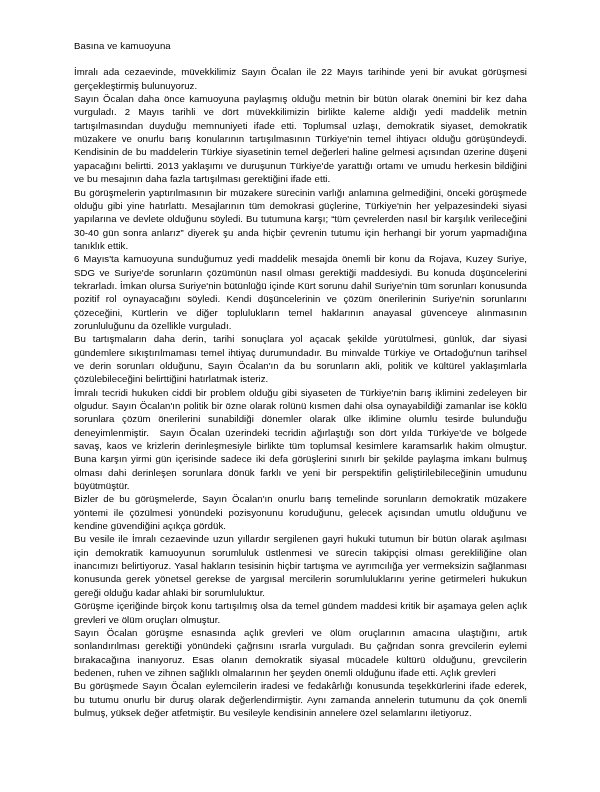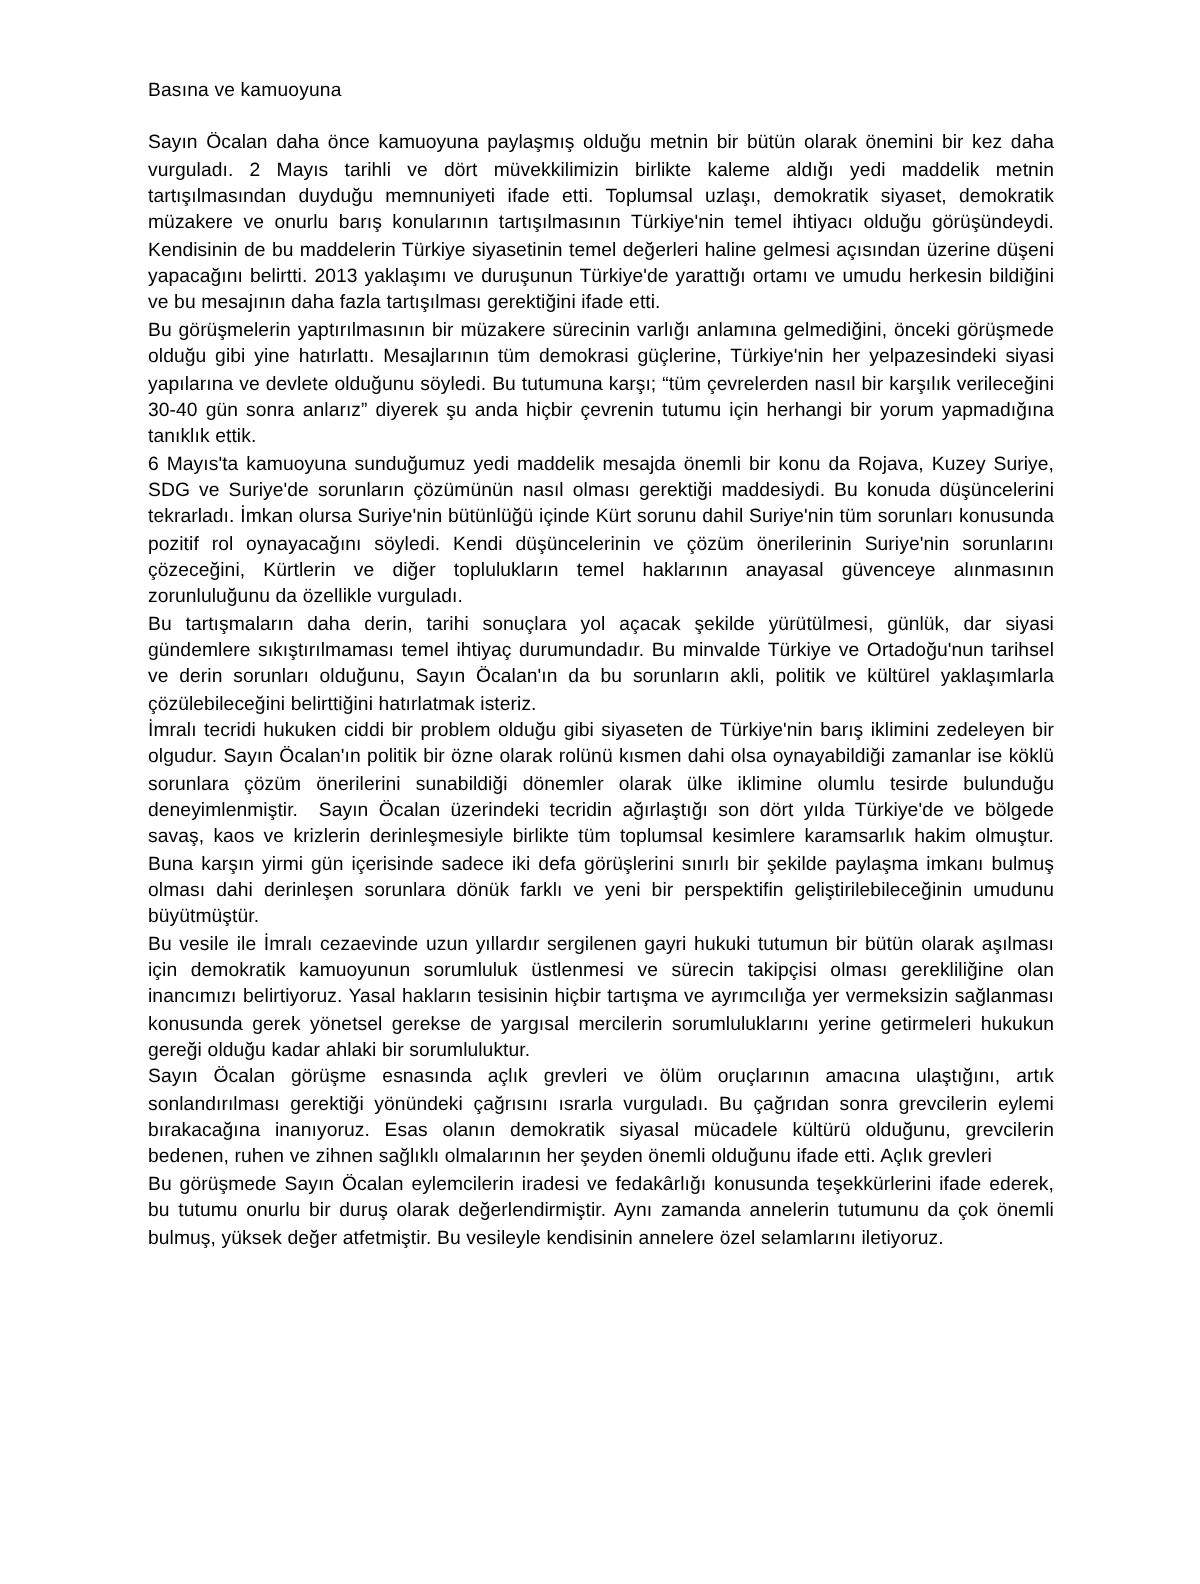"İmralı ada cezaevinde, müvekkilimiz" p { html: none -> <p>İmralı ada cezaevinde, müvekkilimiz Sayın Öcalan ile 22 Mayıs tarihinde yeni bir avukat görüşmesi gerçekleştirmiş bulunuyoruz.</p> }
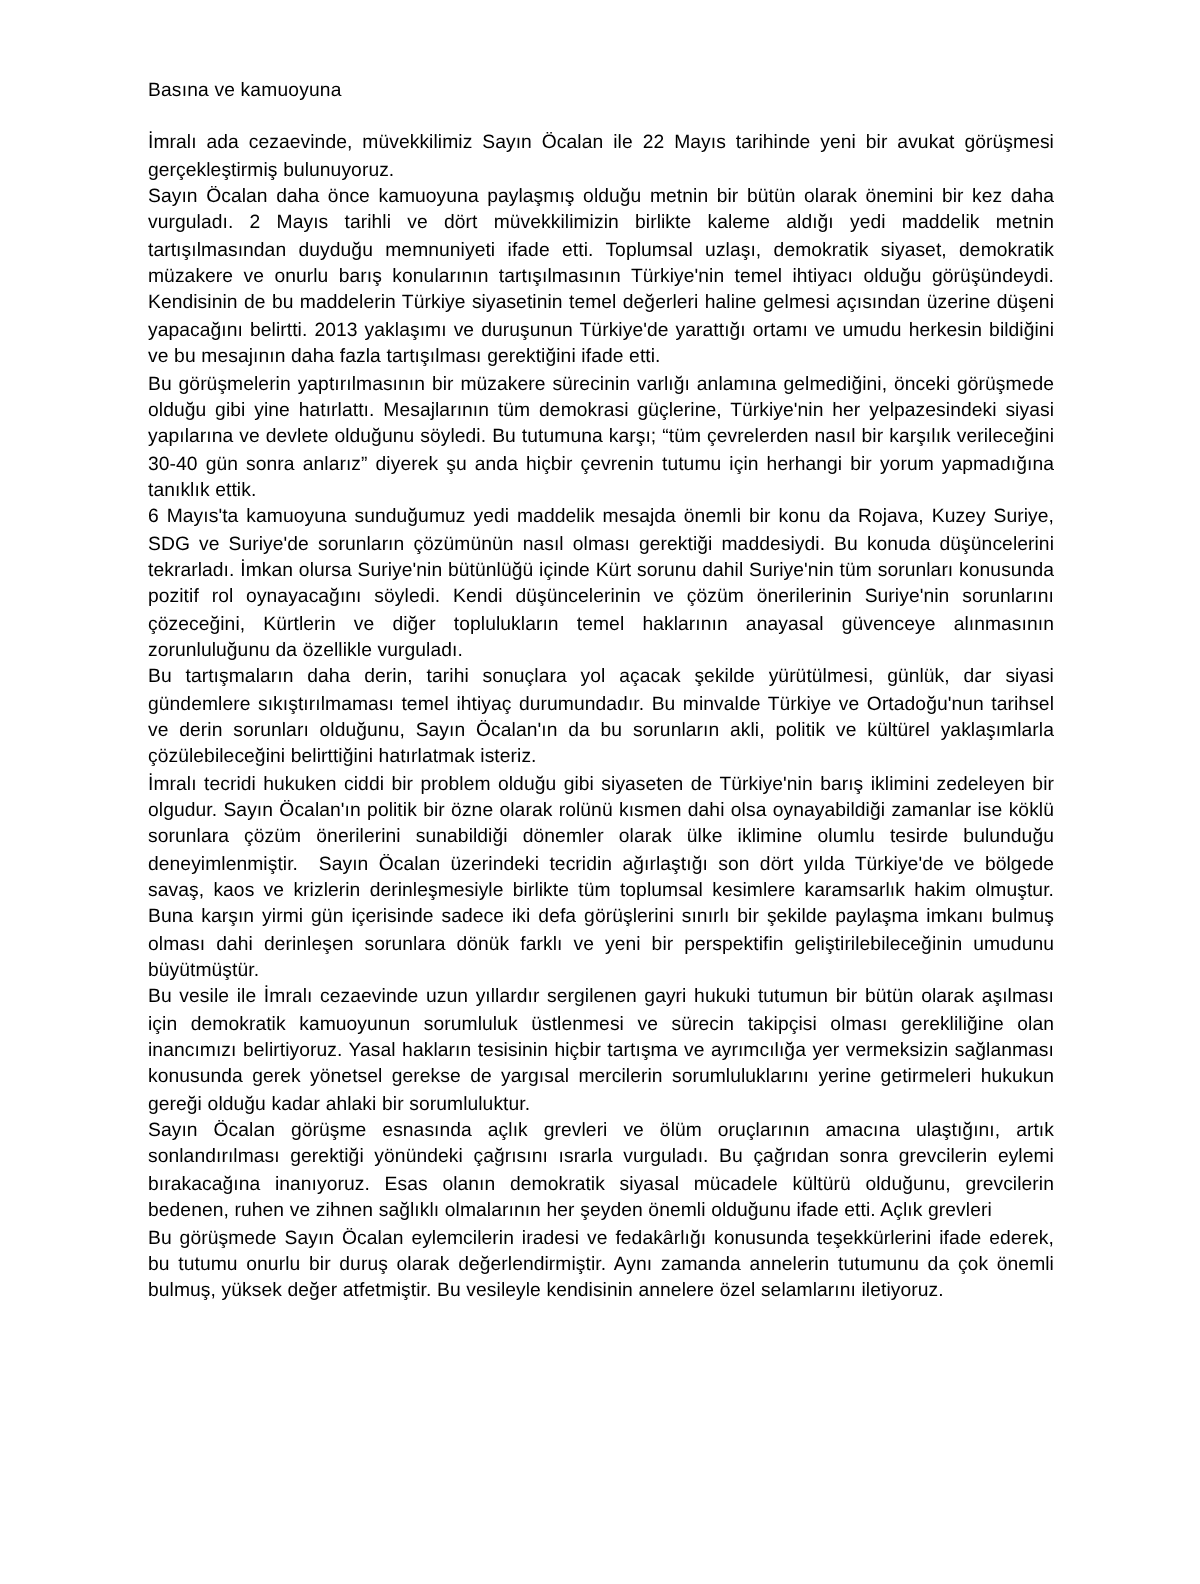"Bizler de bu görüşmelerde, Sayın" p { html: none -> <p>Bizler de bu görüşmelerde, Sayın Öcalan'ın onurlu barış temelinde sorunların demokratik müzakere yöntemi ile çözülmesi yönündeki pozisyonunu koruduğunu, gelecek açısından umutlu olduğunu ve kendine güvendiğini açıkça gördük.</p> }
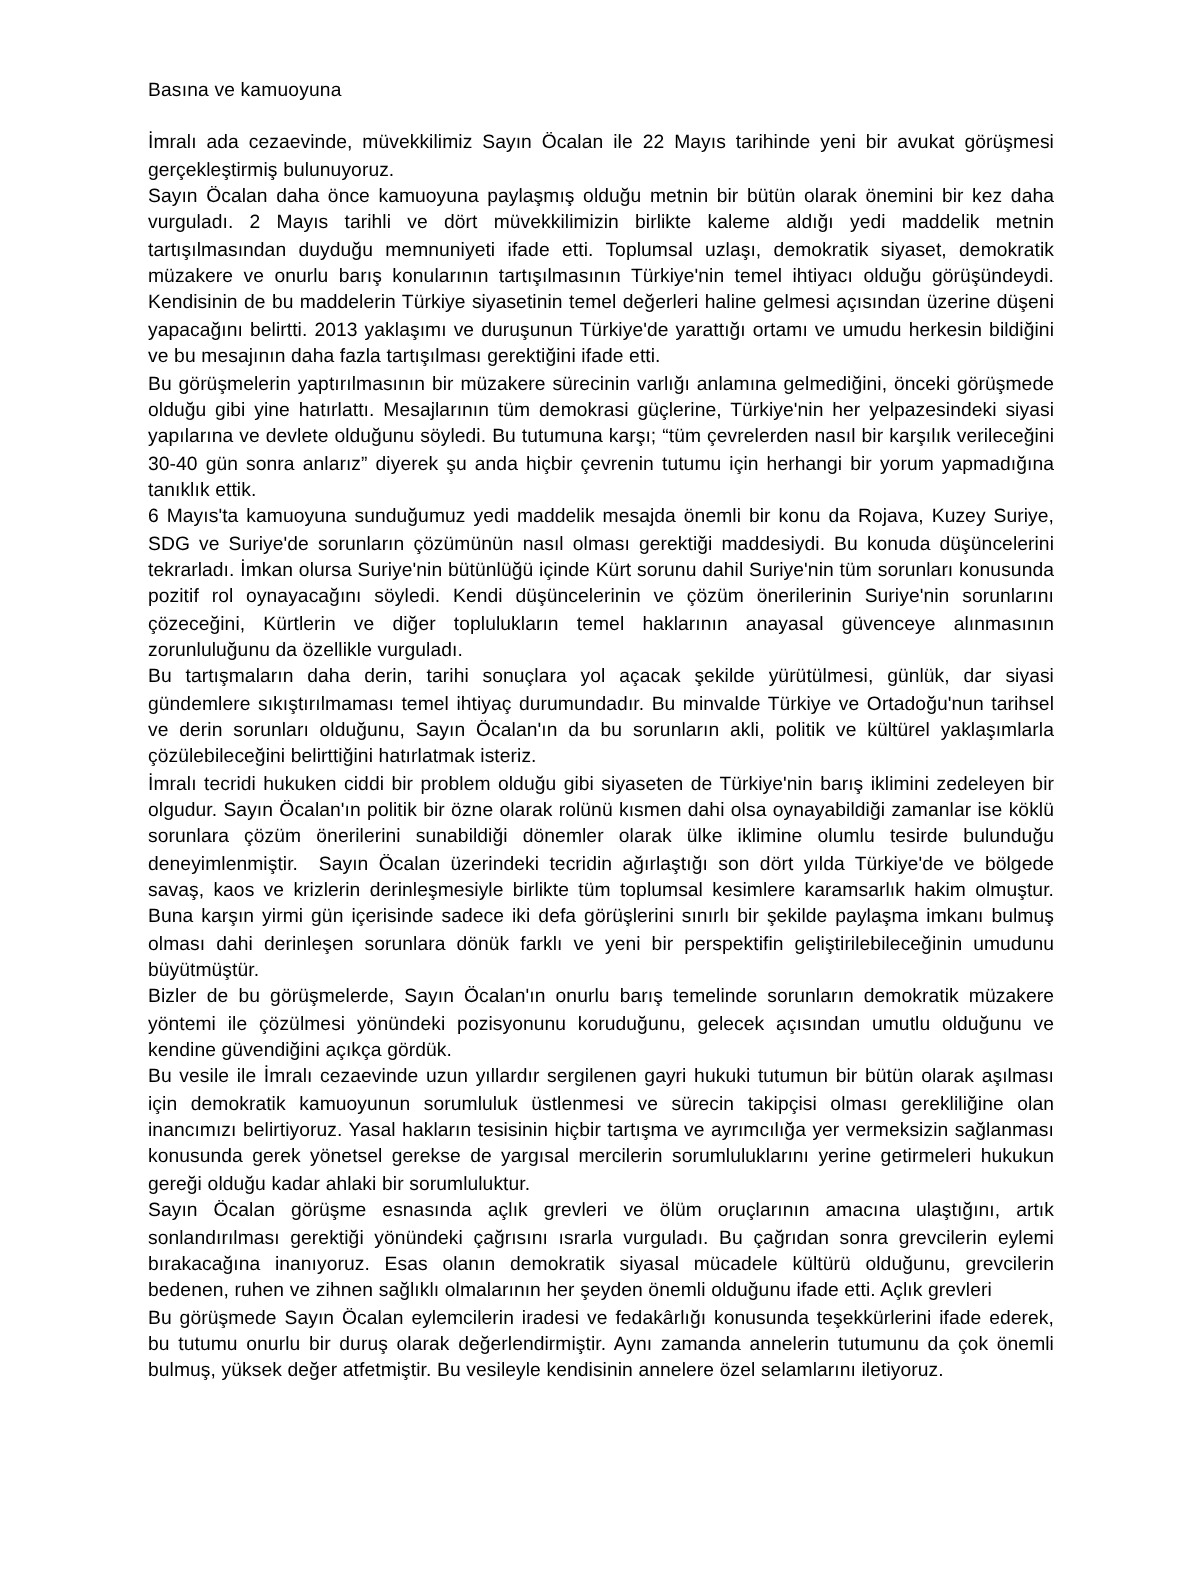"Görüşme içeriğinde birçok konu" p { html: none -> <p>Görüşme içeriğinde birçok konu tartışılmış olsa da temel gündem maddesi kritik bir aşamaya gelen açlık grevleri ve ölüm oruçları olmuştur.</p> }
